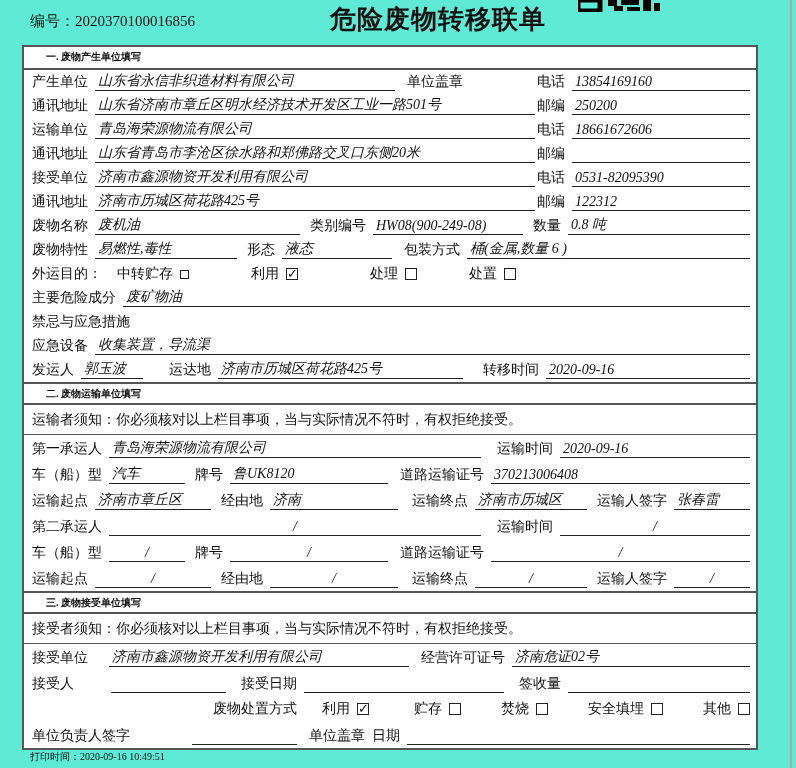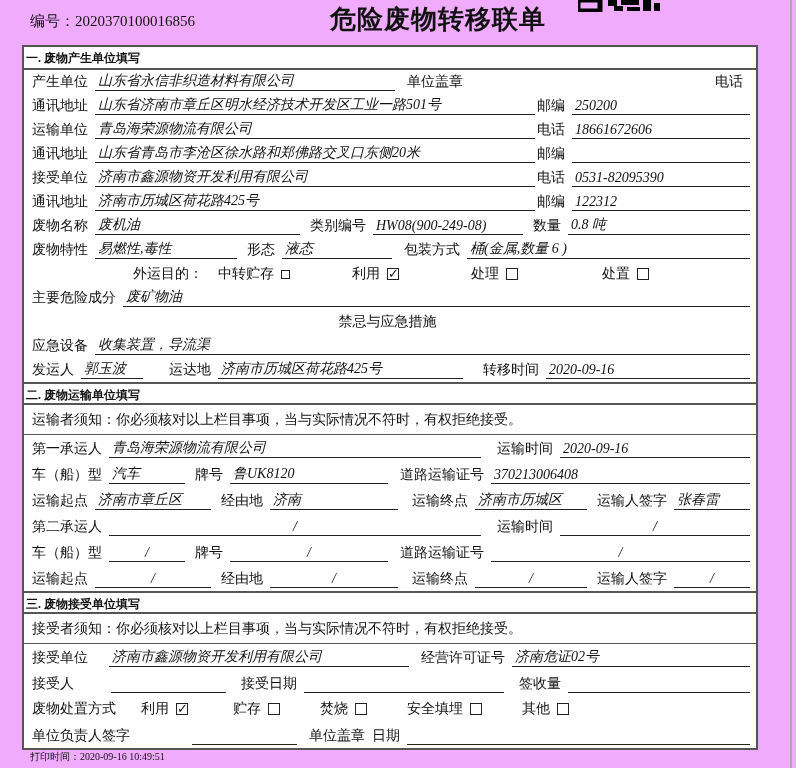"编号：2020370100016856" .page { background: #f0abfc -> #5eead4 }
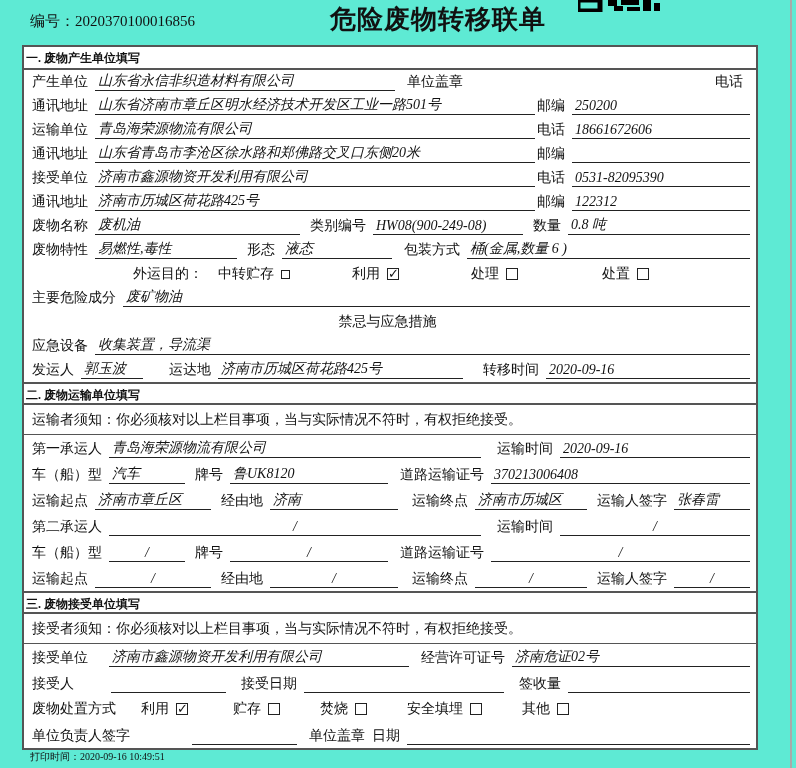"一. 废物产生单位填写" .sech { font-size: 12px -> 10px; padding: 3px 2px -> 3px 22px }
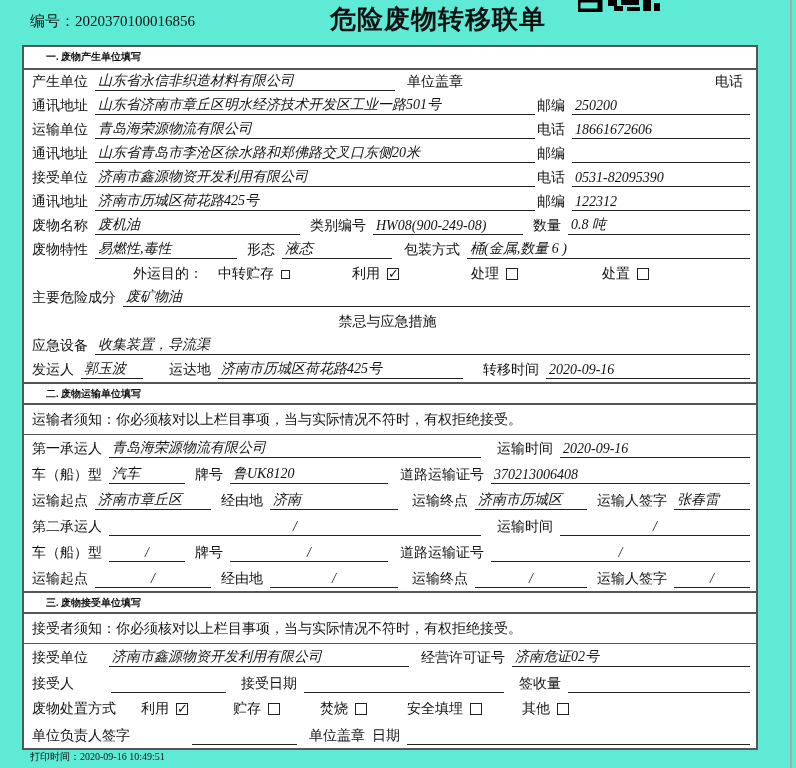"产生单位" .sec1 .row { justify-content: center -> none }
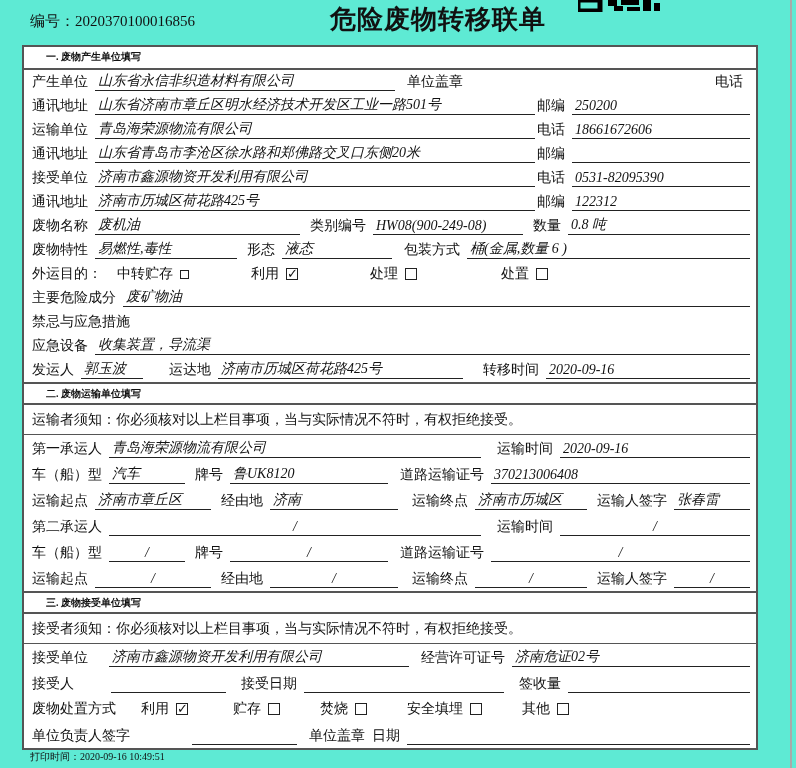"13854169160" span.val { html: none -> <span>13854169160</span> }
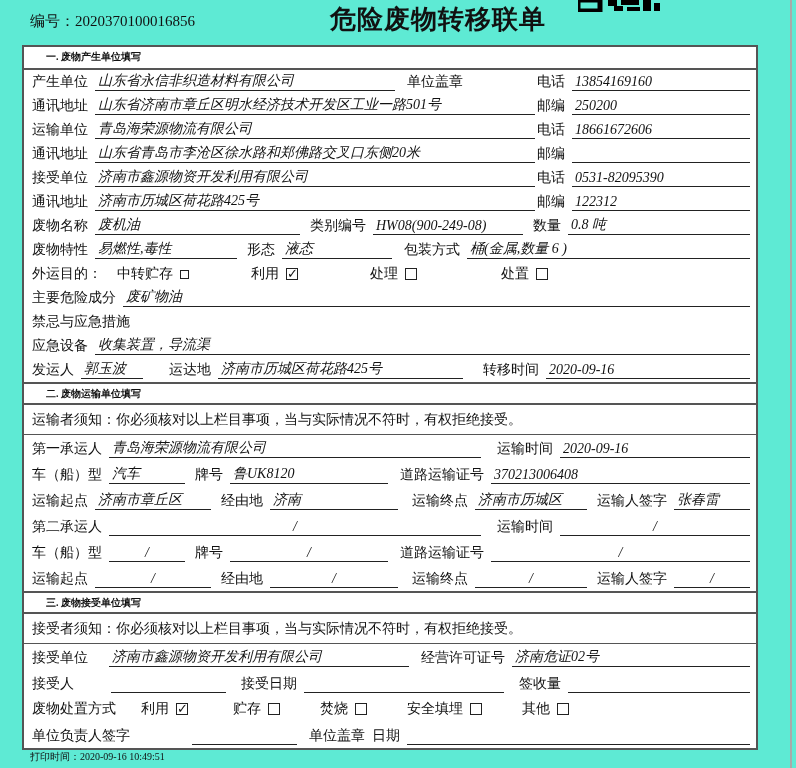"处置" .ml84 { margin-left: 84px -> 52px }
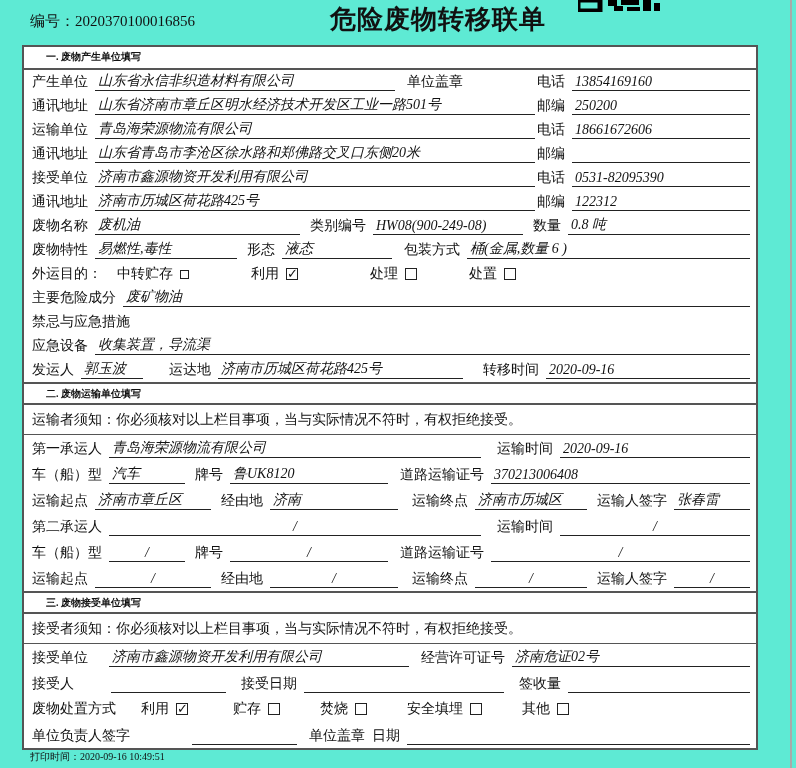"第一承运人" .sec2 .row, .sec3 .row { justify-content: none -> flex-end }
